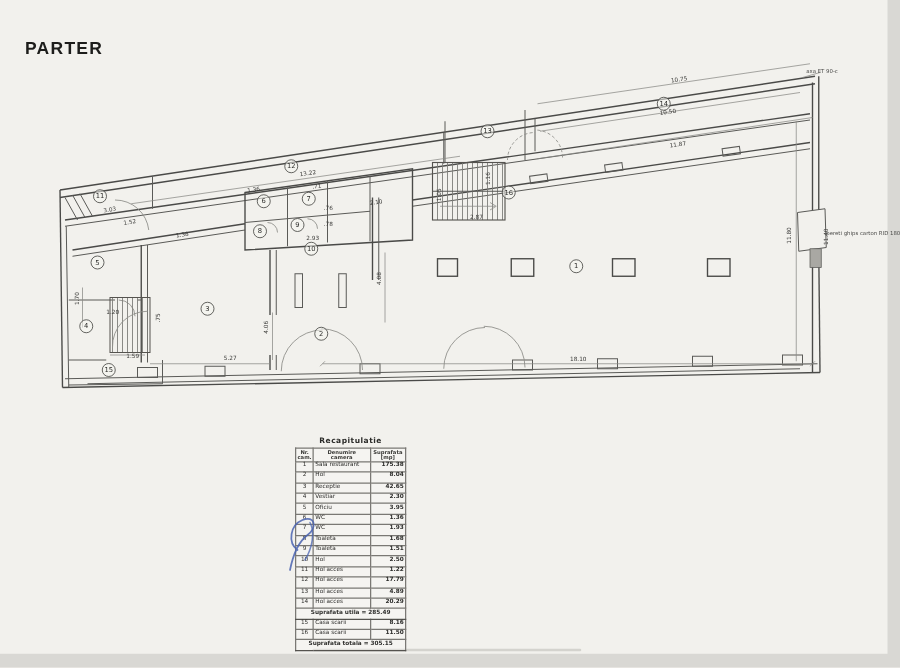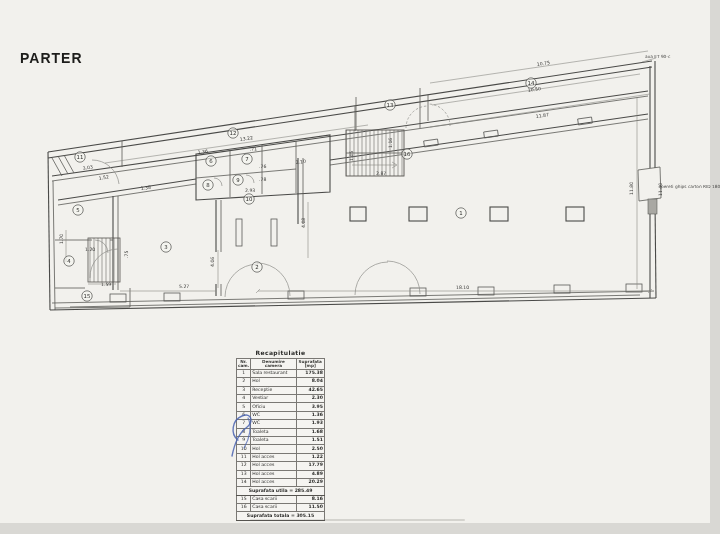"PARTER" .page-title { margin-top: 20px -> none }
